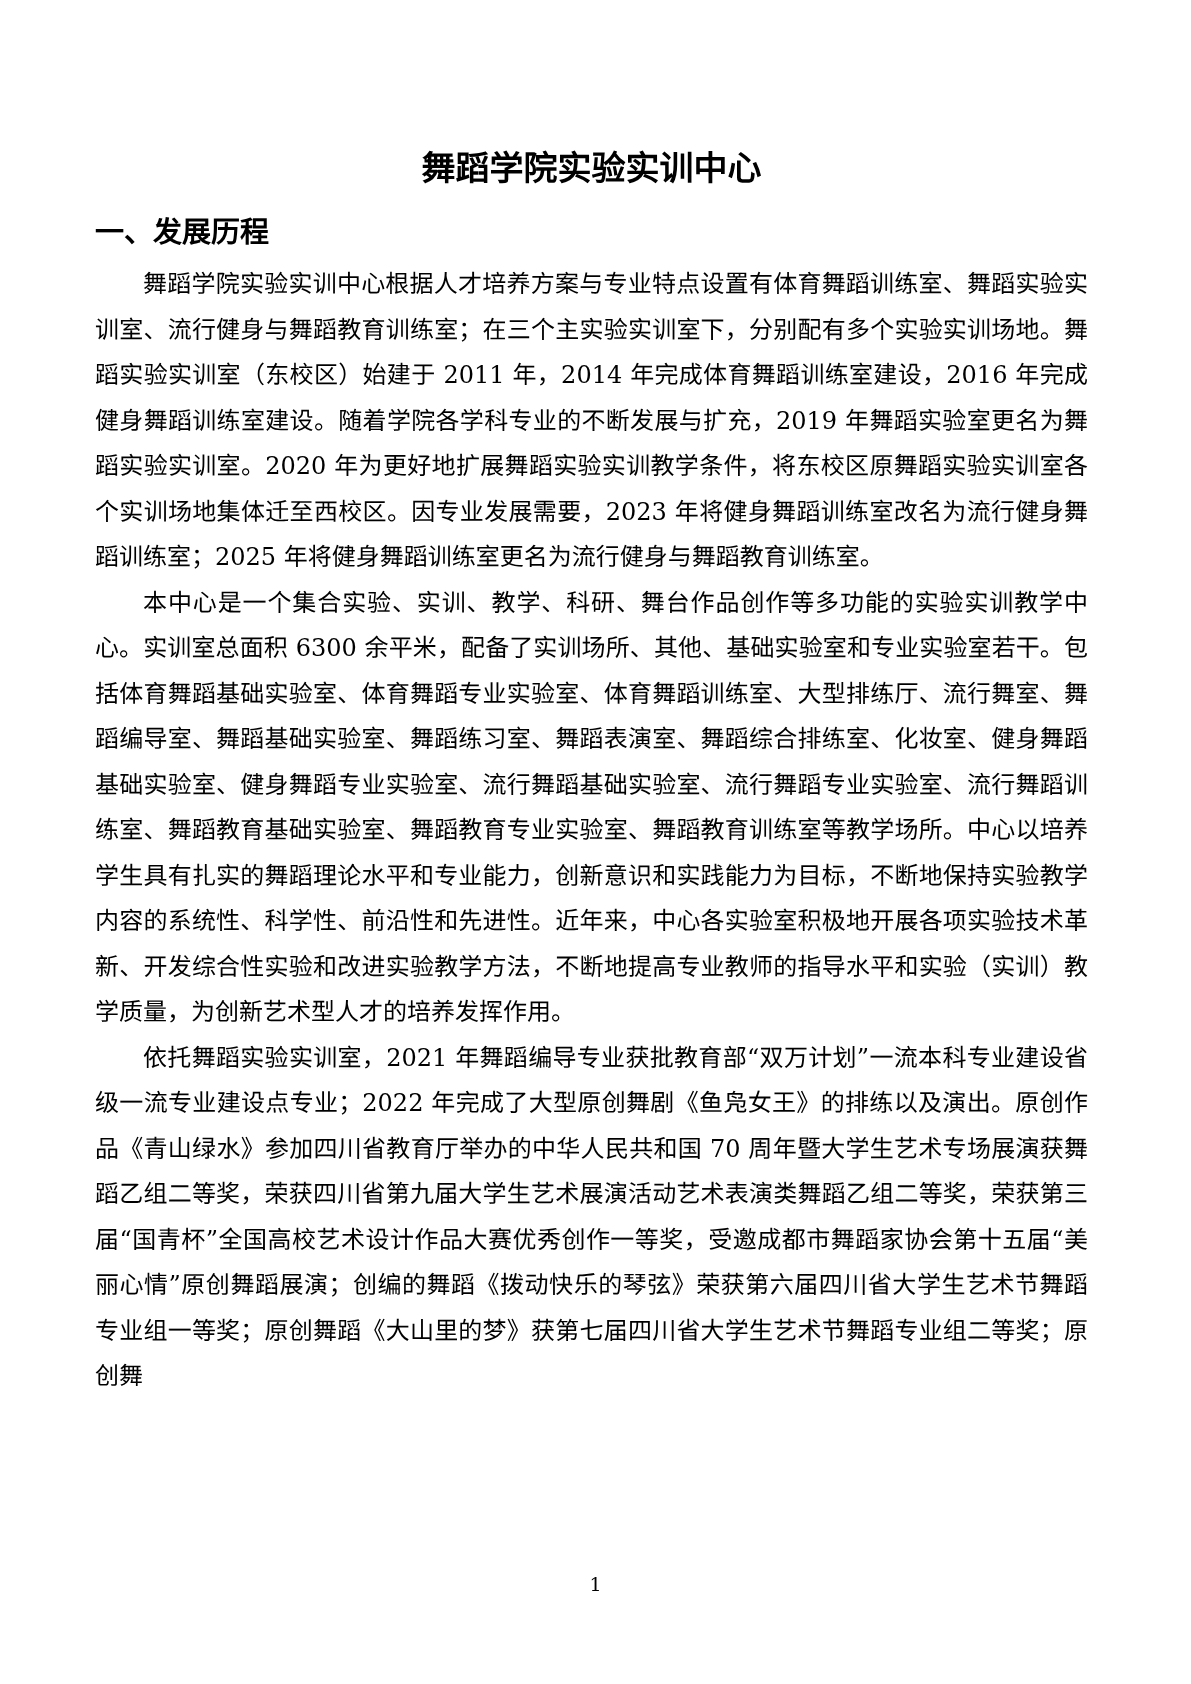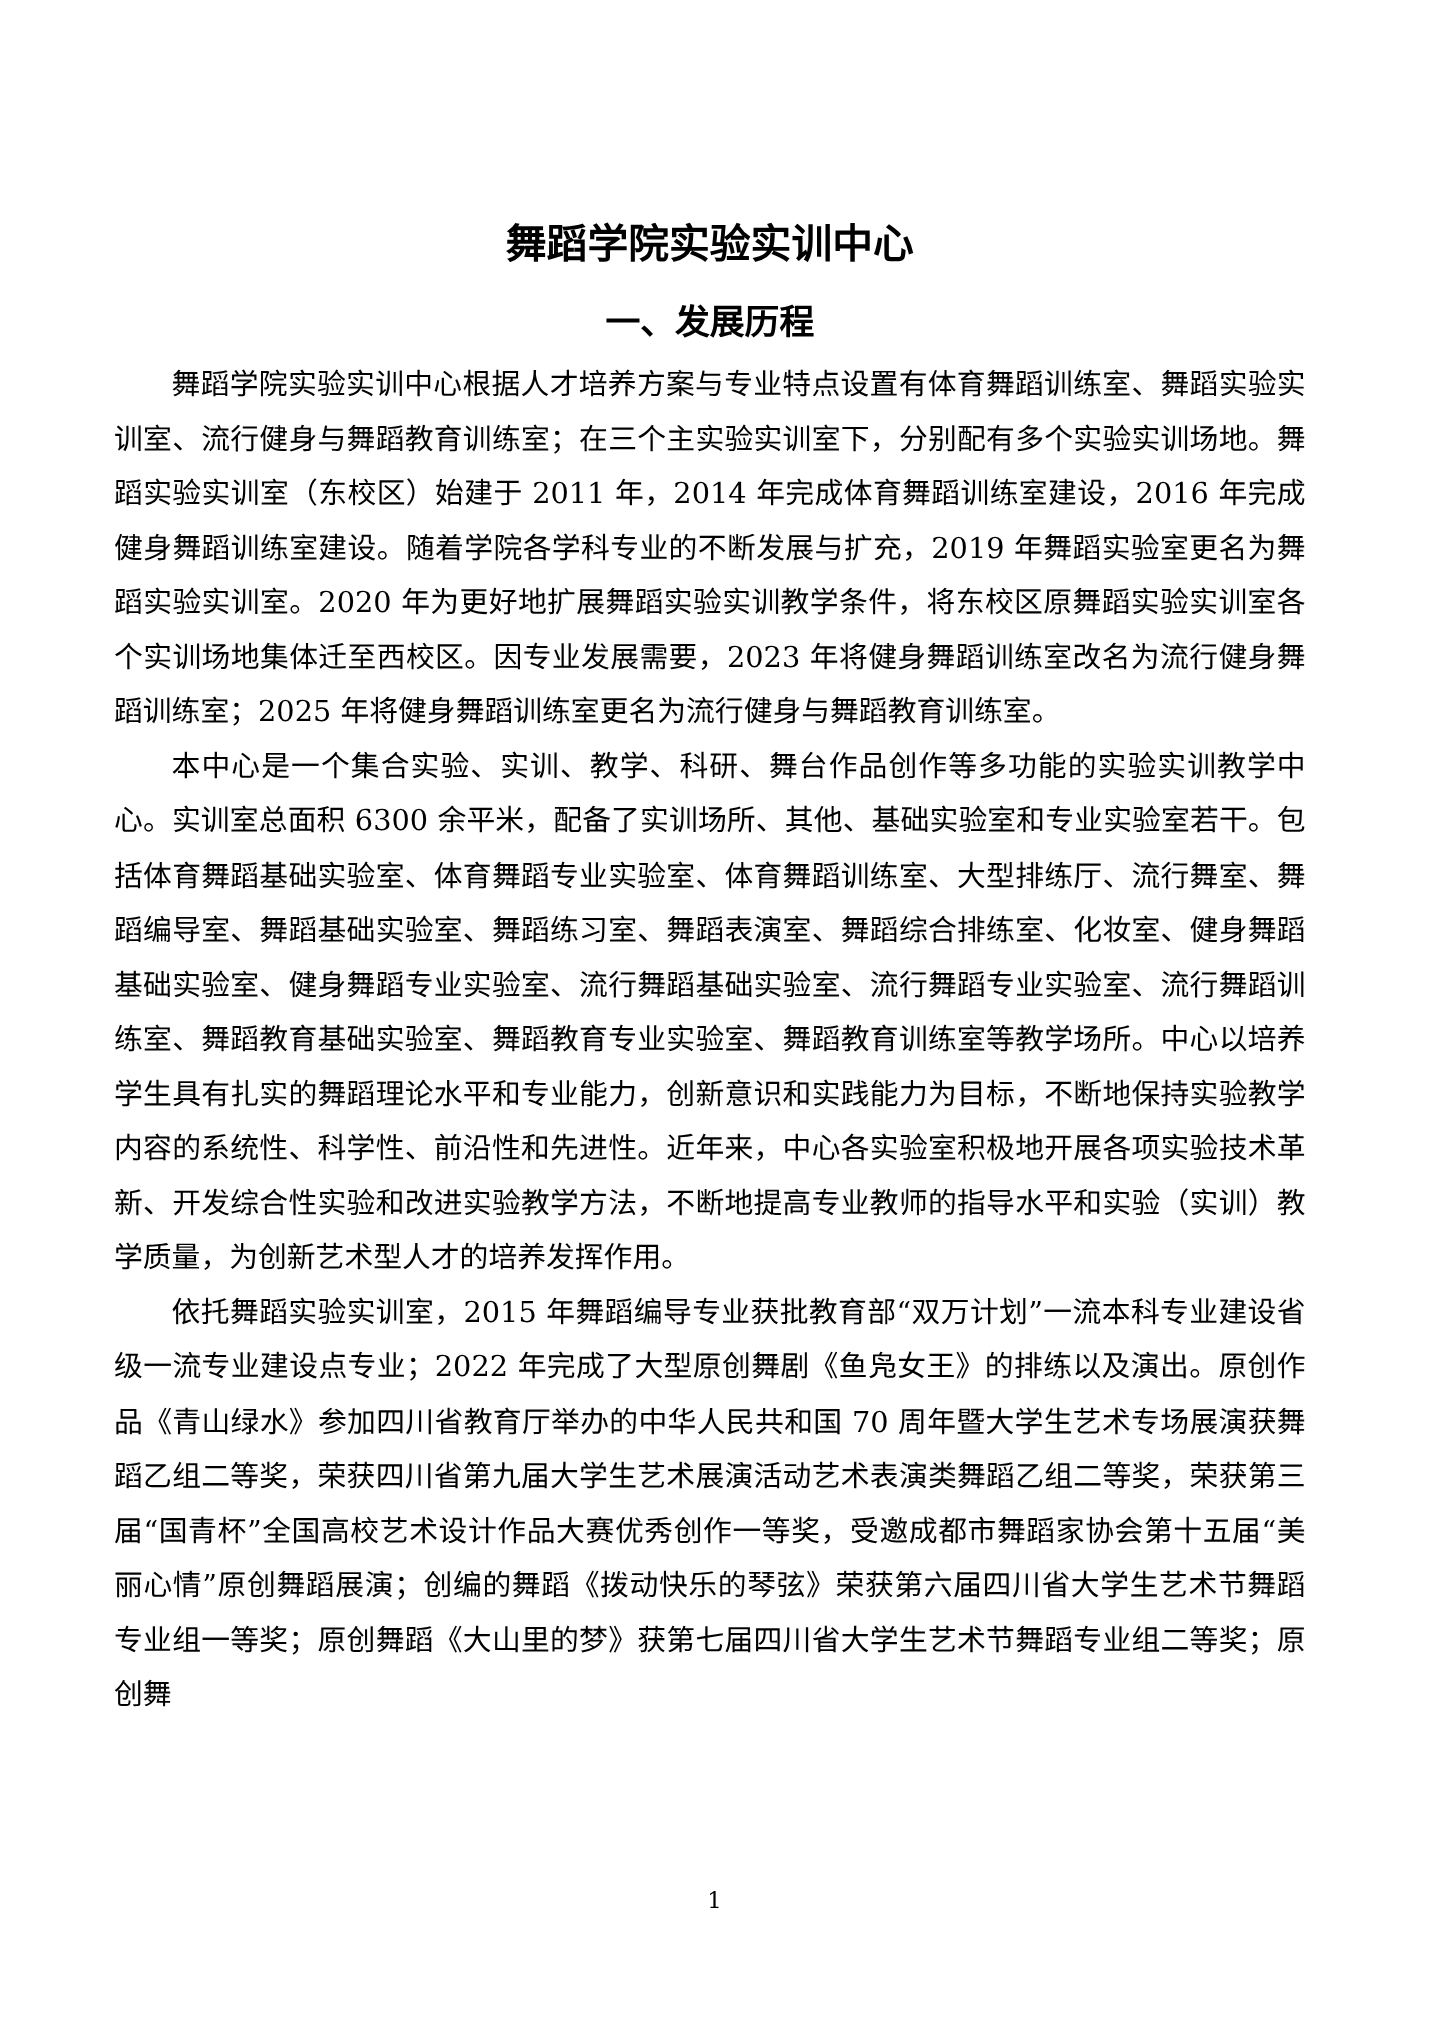"舞蹈学院实验实训中心" .content { margin-top: 36px -> none }
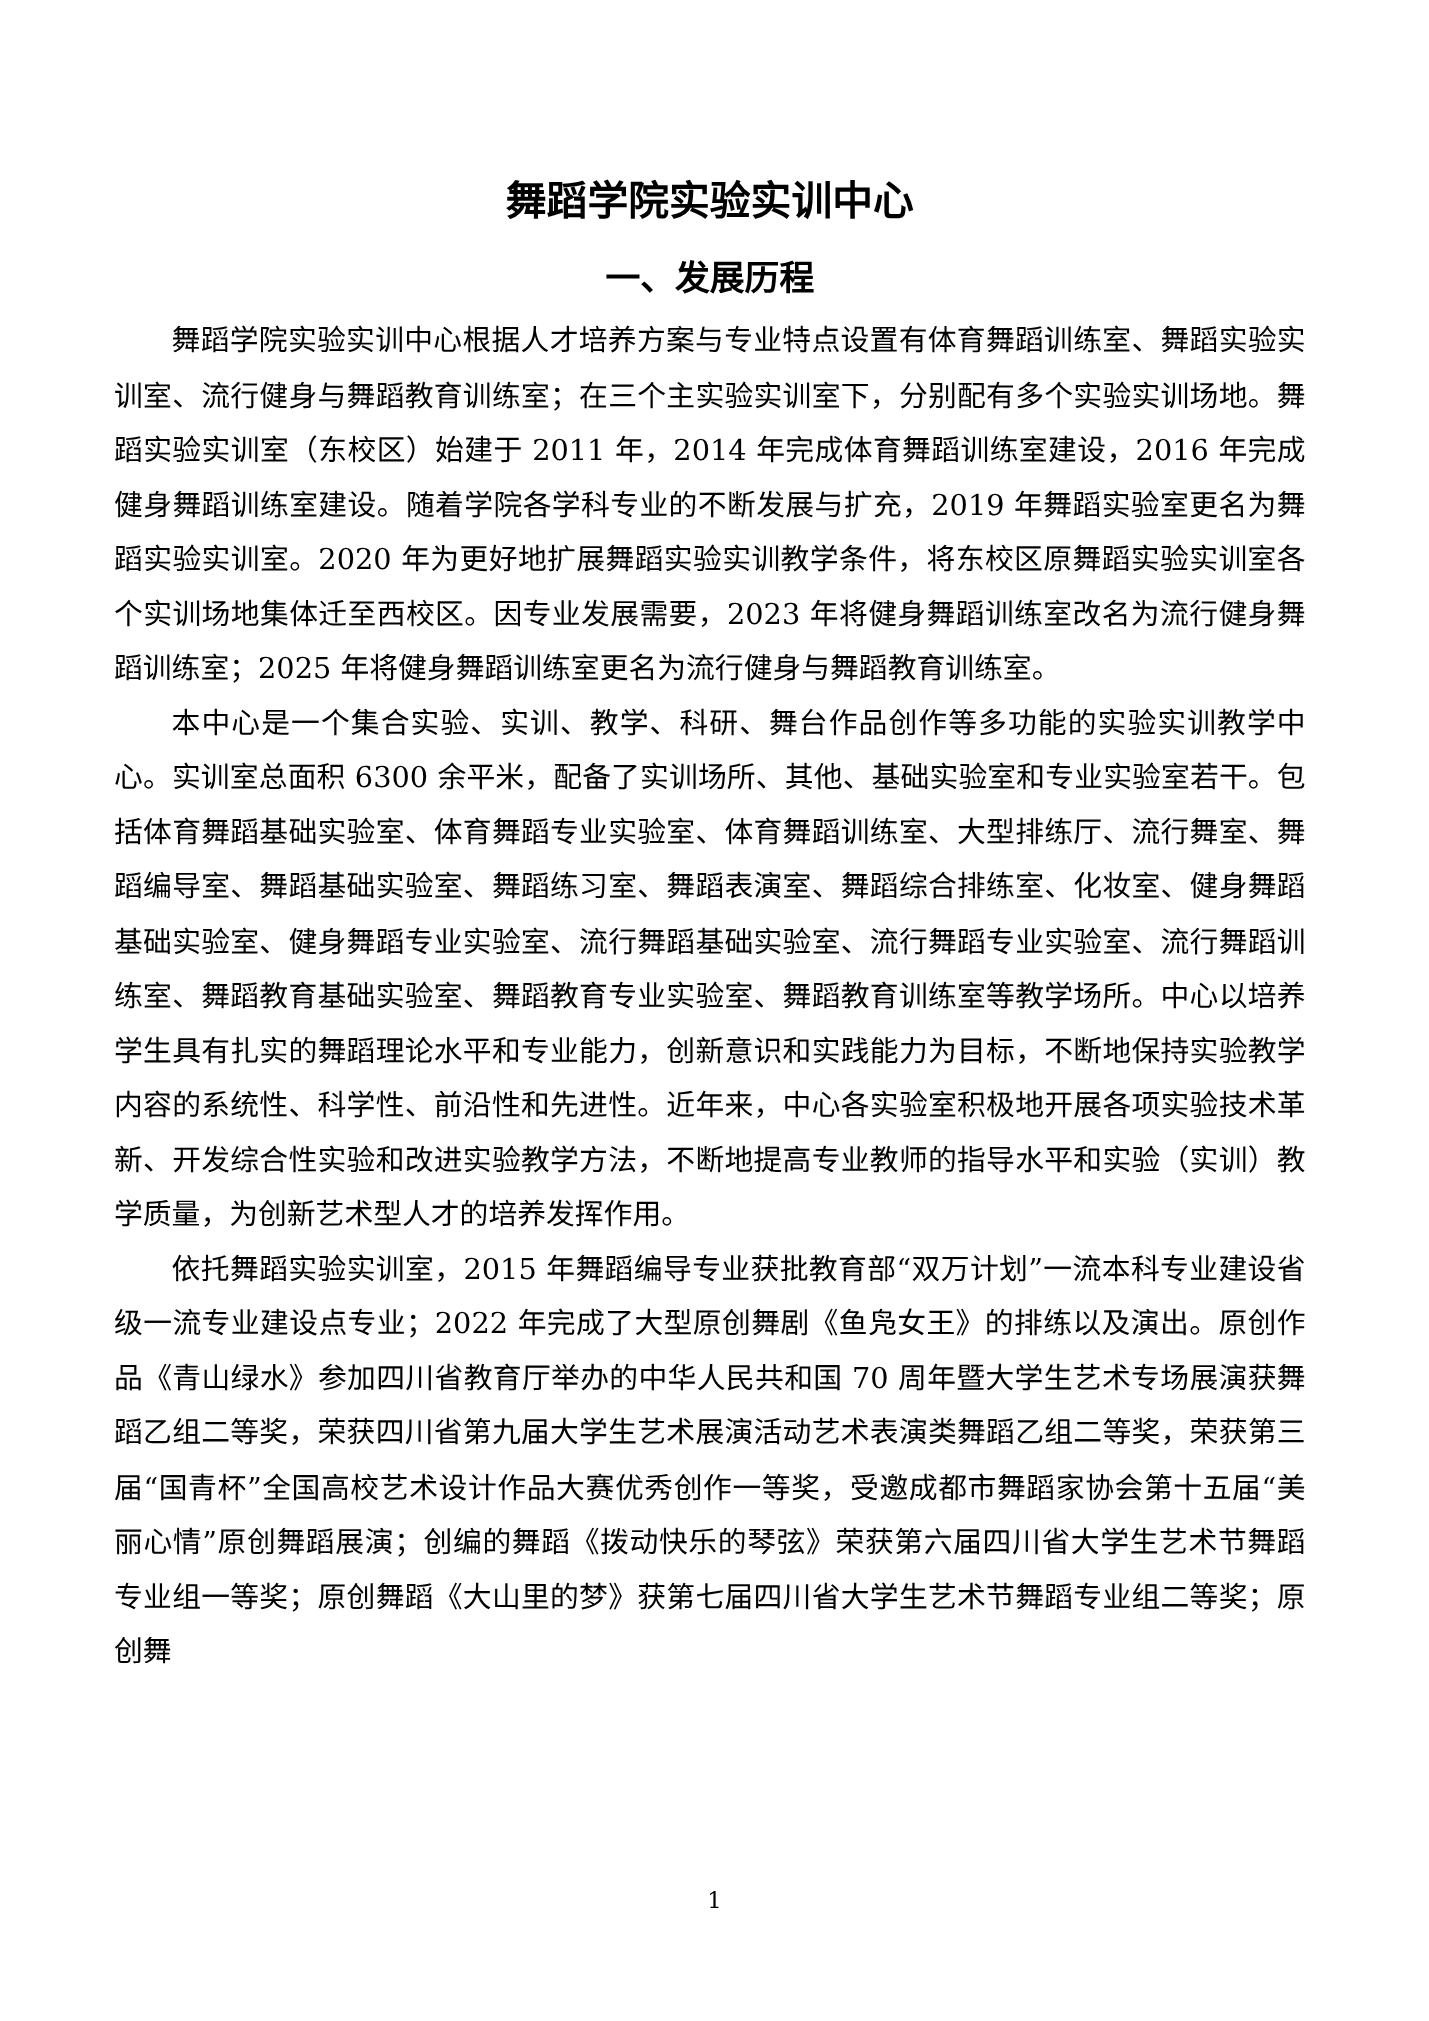"一、发展历程" .section-heading { text-align: center -> none }
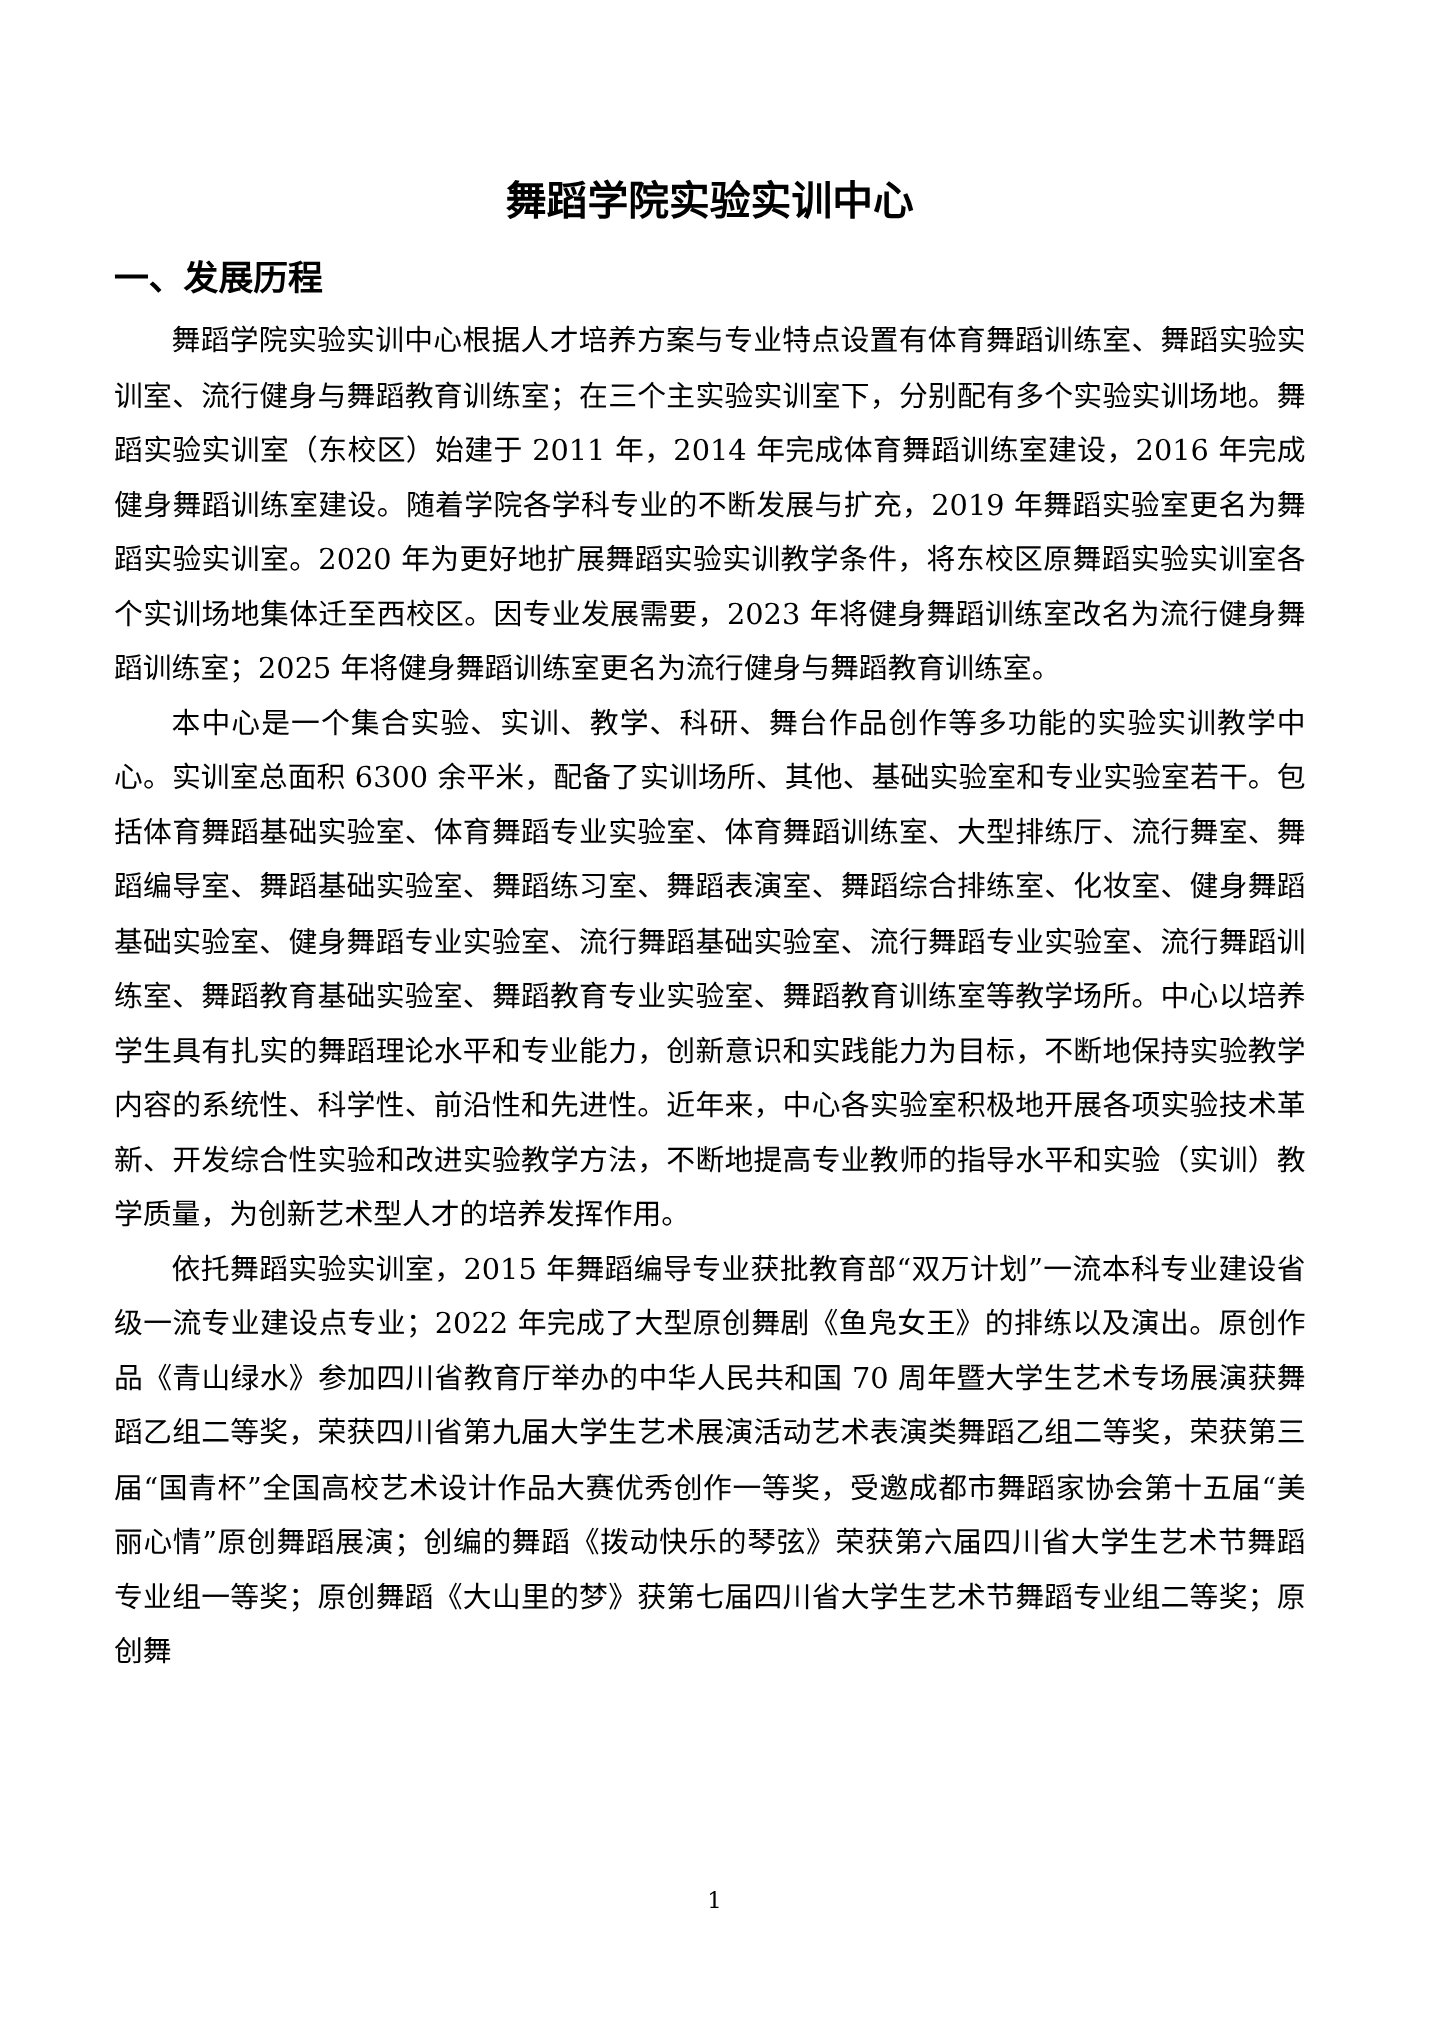"依托舞蹈实验实训室，2015" p.para { text: 2015 -> 2021 }
